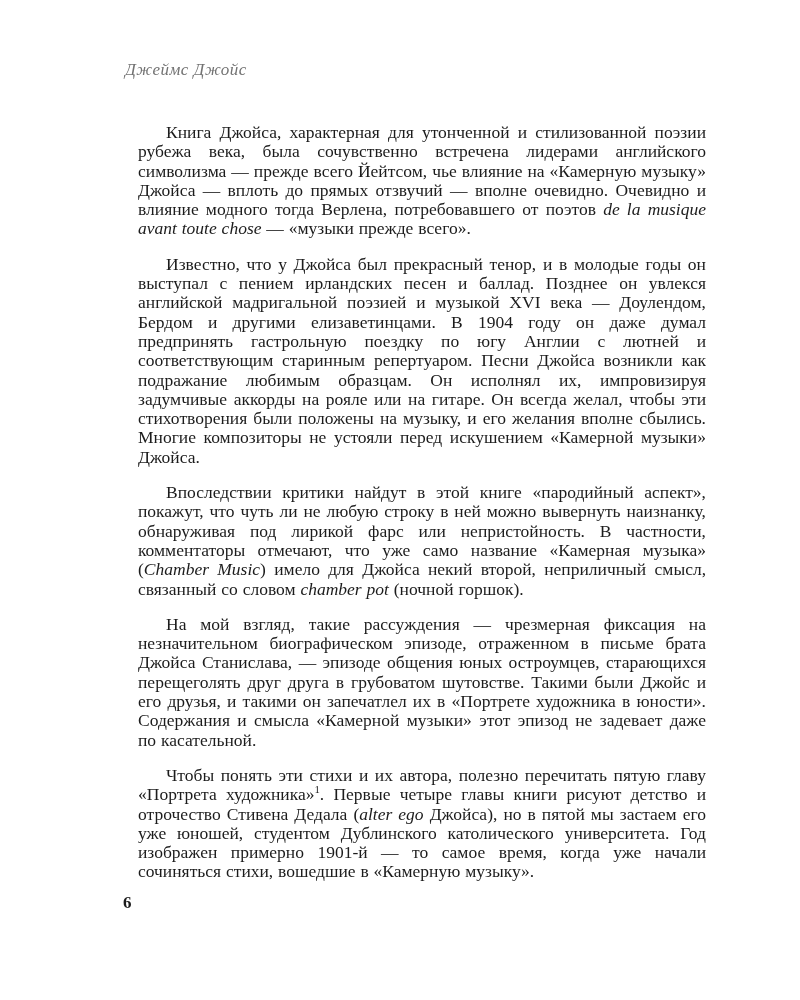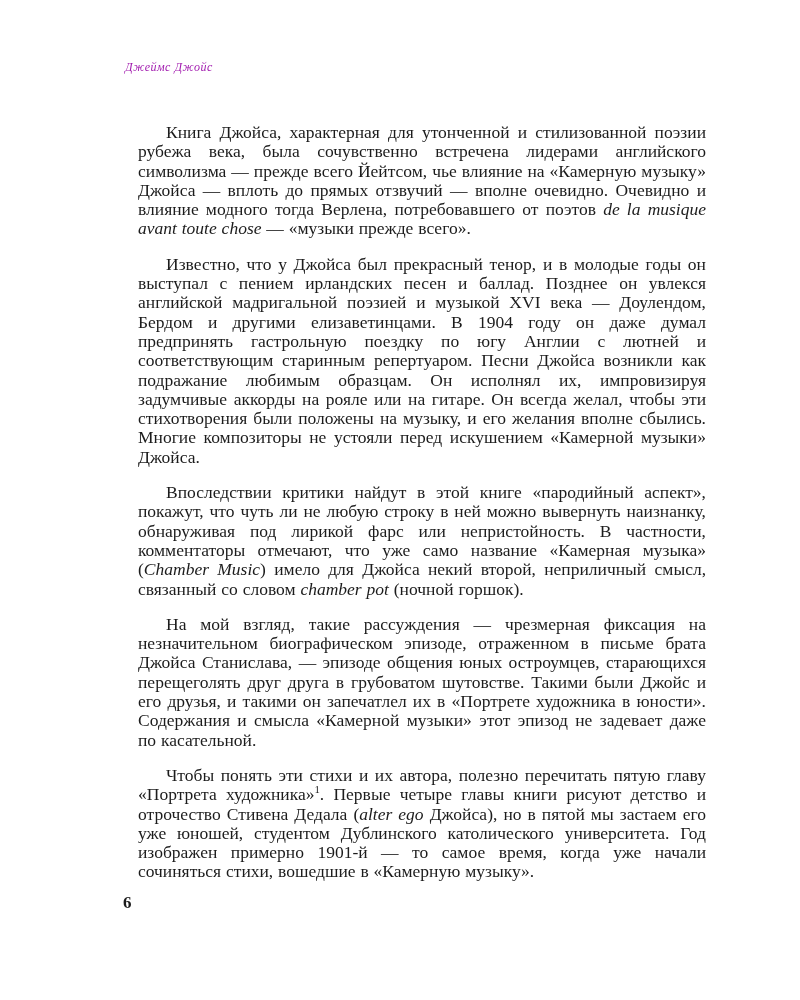"Джеймс Джойс" .running-header { color: #a21caf -> #737373; font-size: 12px -> 17px }
